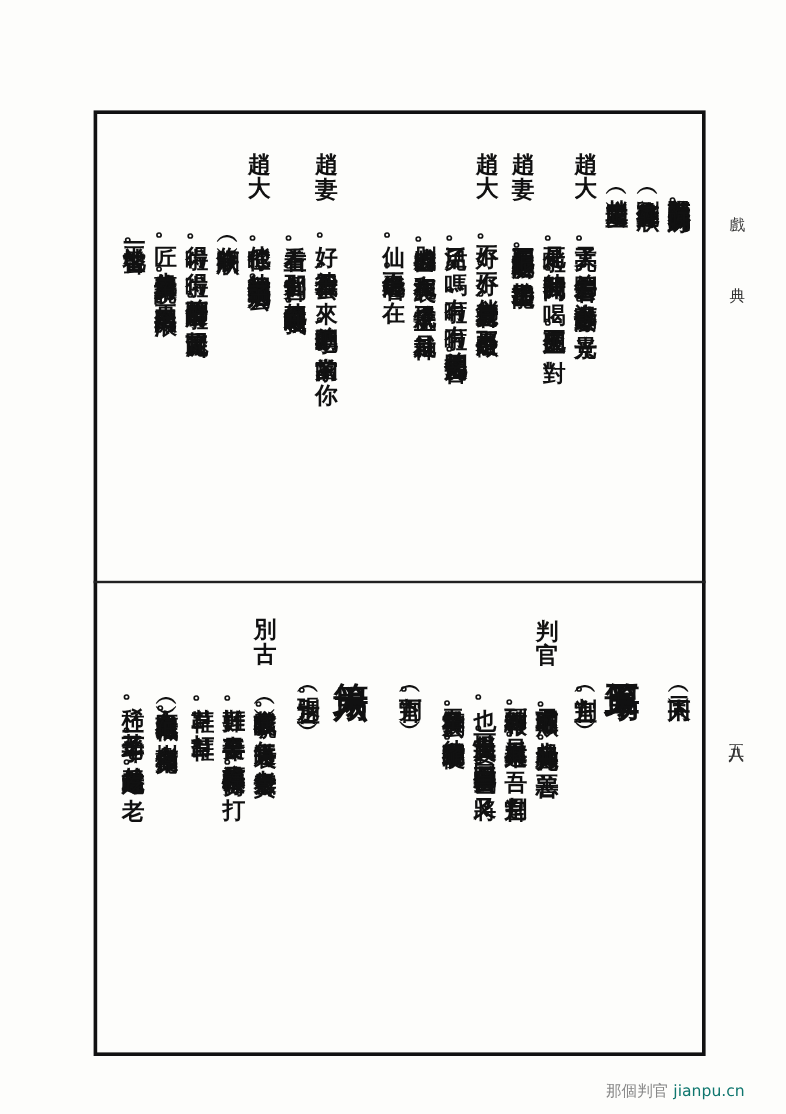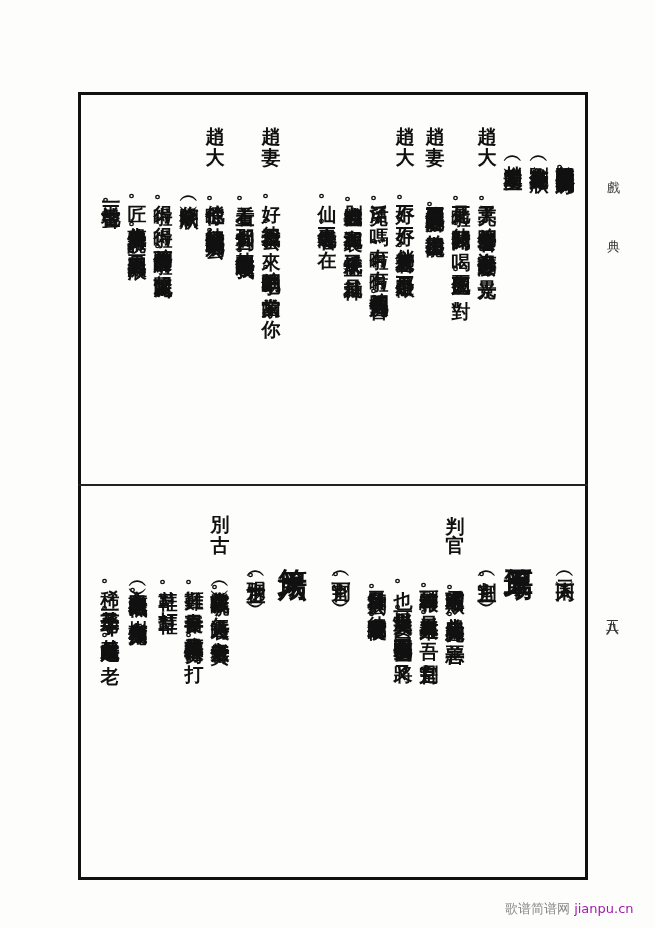"歌谱简谱网" span { text: 歌谱简谱网 -> 那個判官 }
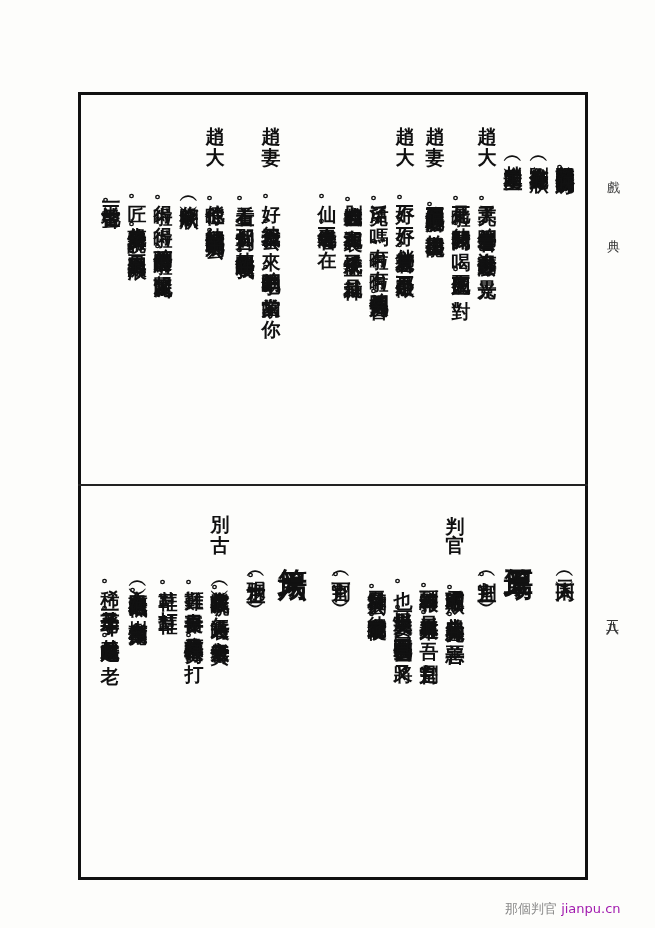"jianpu.cn" .watermark .url { color: #a21caf -> #0f766e }
